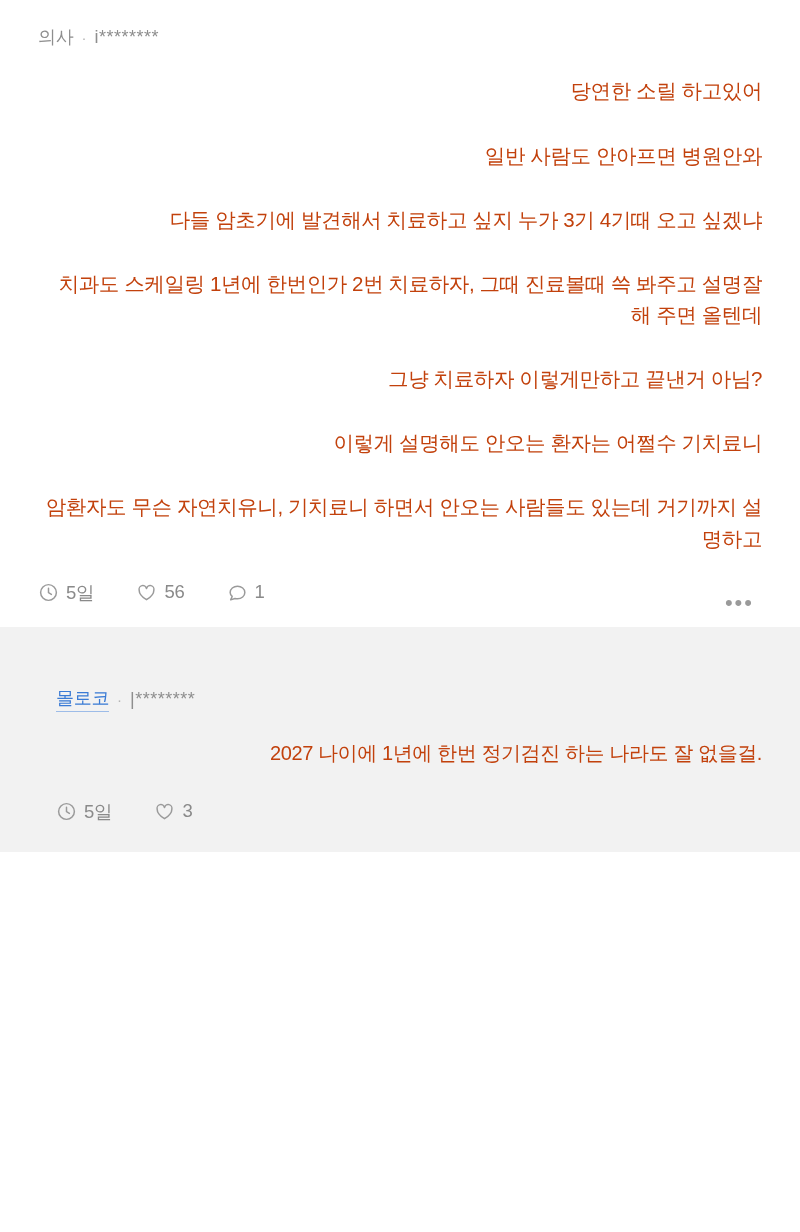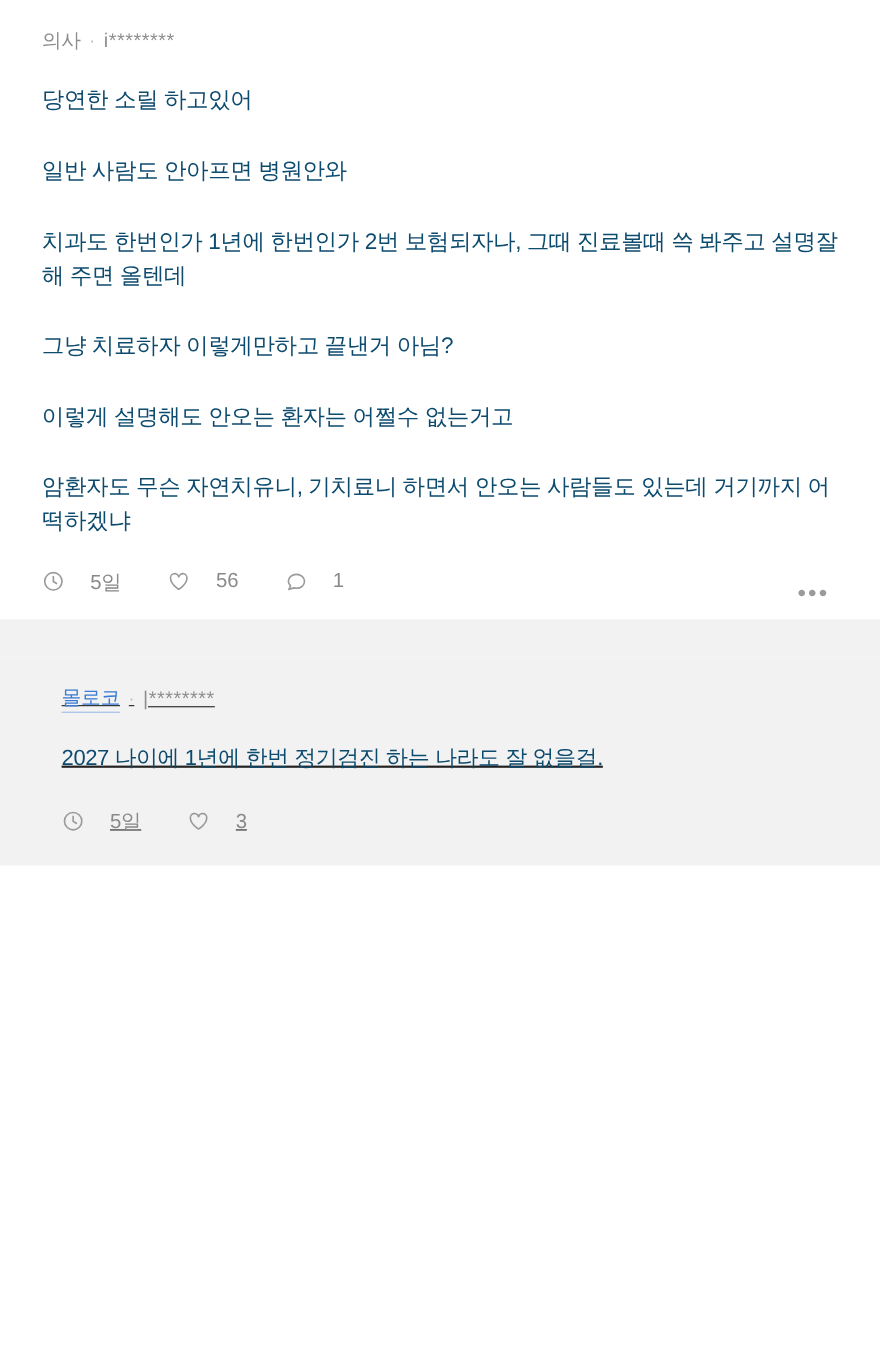"당연한 소릴 하고있어" .body { color: #0c4a6e -> #c2410c; text-align: none -> right }
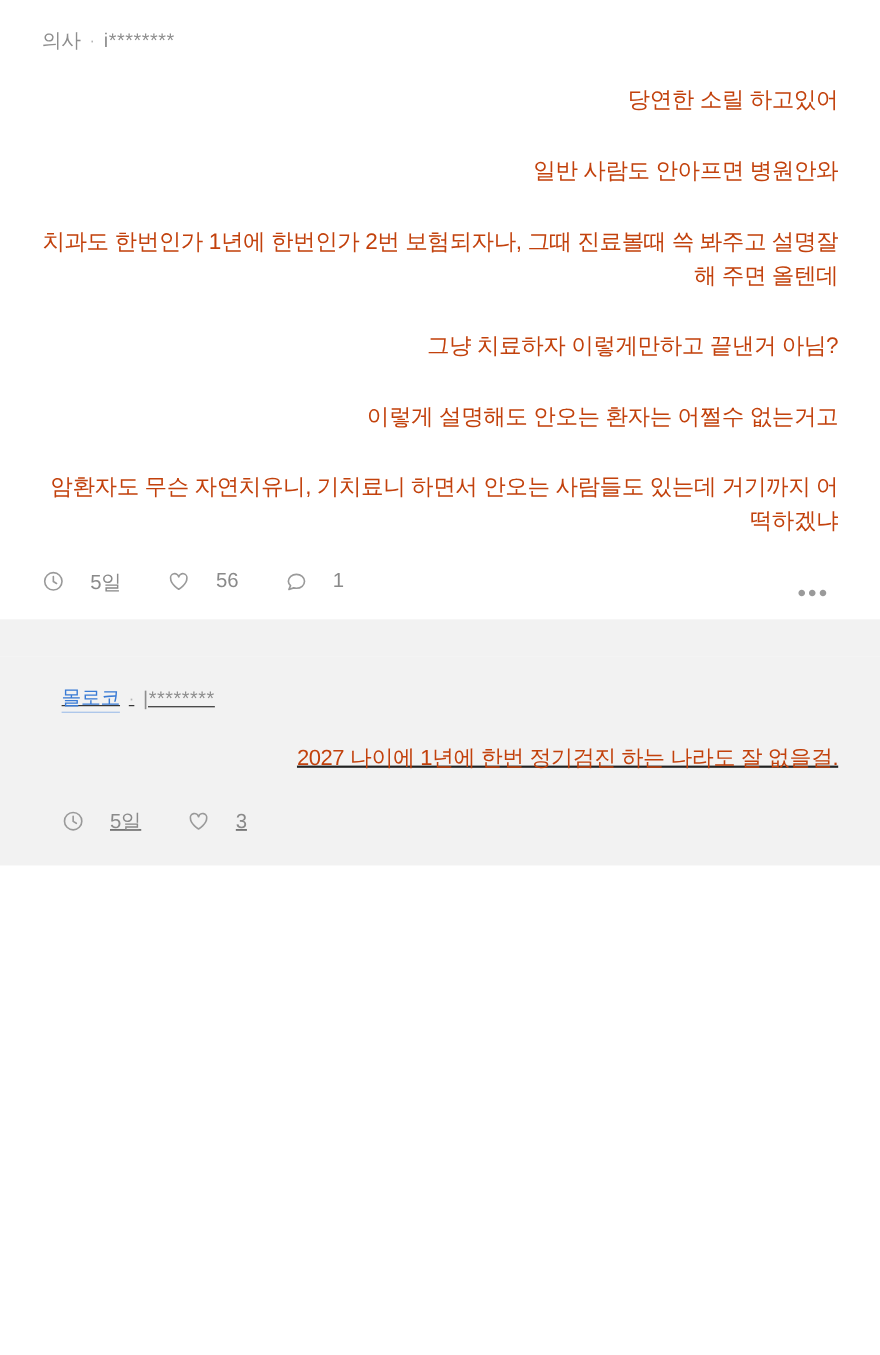"다들 암초기에 발견해서 치료하고 싶지" p { html: none -> <p>다들 암초기에 발견해서 치료하고 싶지 누가 3기 4기때 오고 싶겠냐</p> }
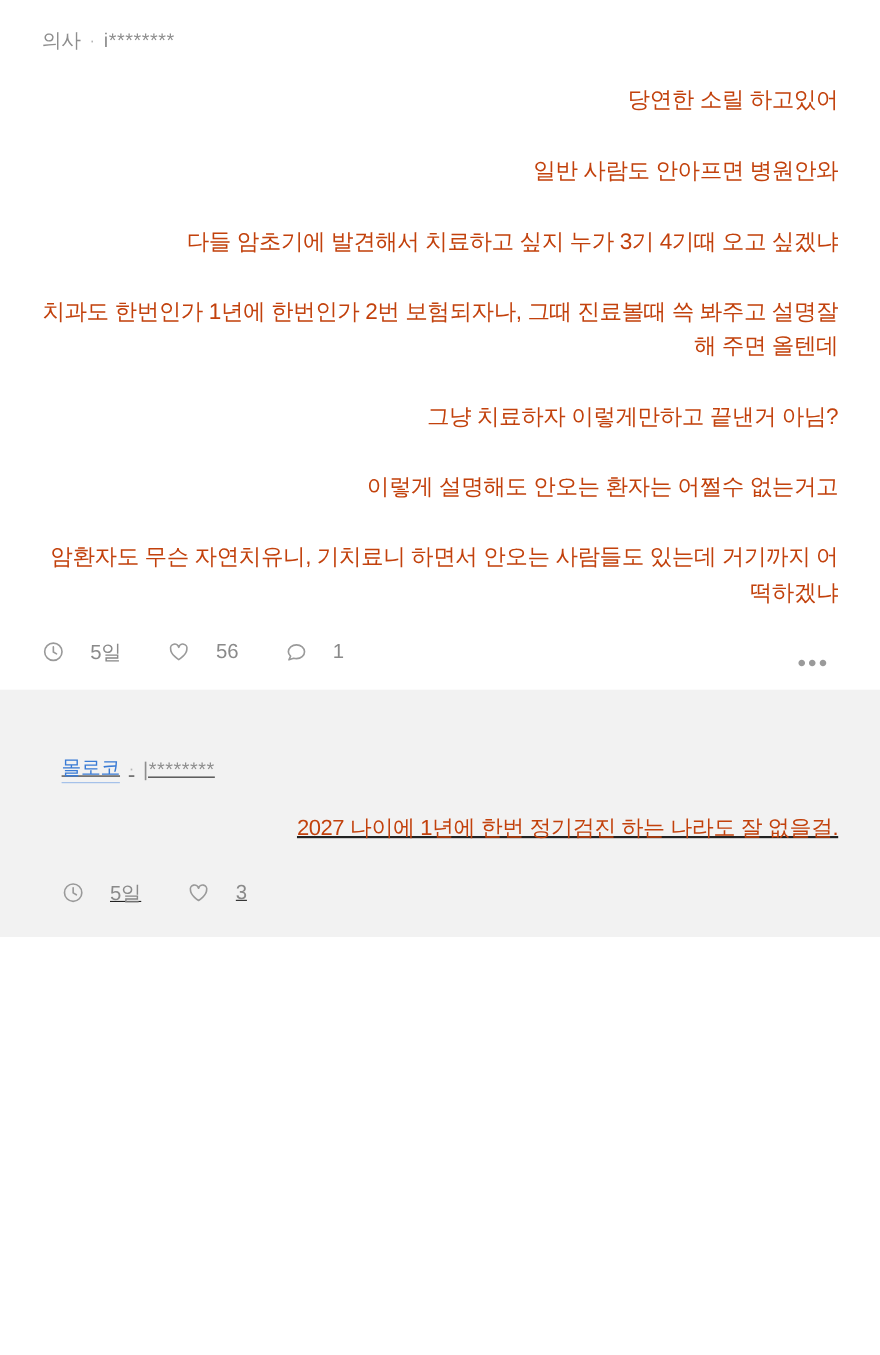"치과도 한번인가 1년에 한번인가 2번" p { text: 한번인가 1년에 한번인가 2번 보험되자나 -> 스케일링 1년에 한번인가 2번 치료하자 }
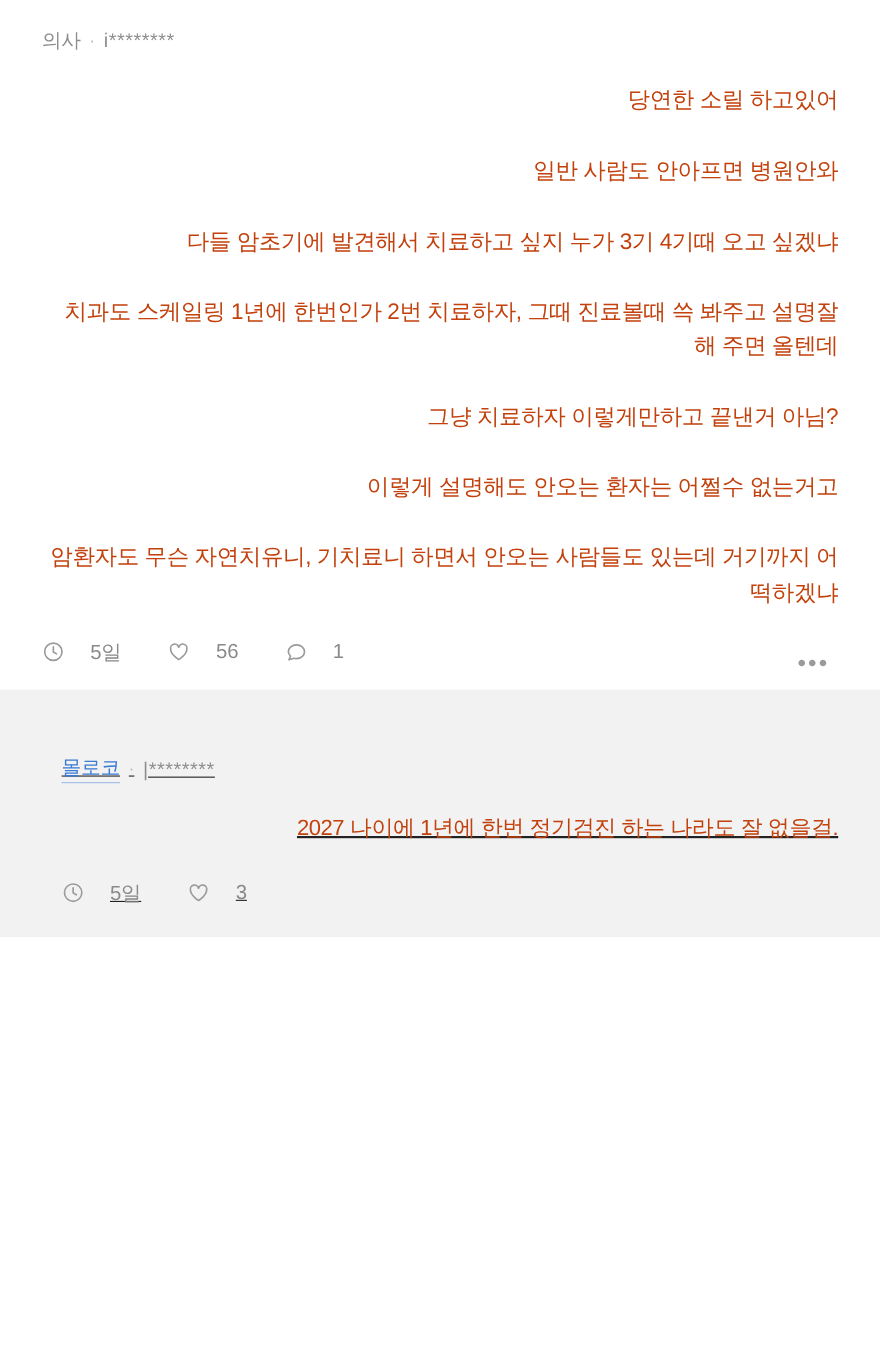"이렇게 설명해도 안오는 환자는 어쩔수" p { text: 없는거고 -> 기치료니 }
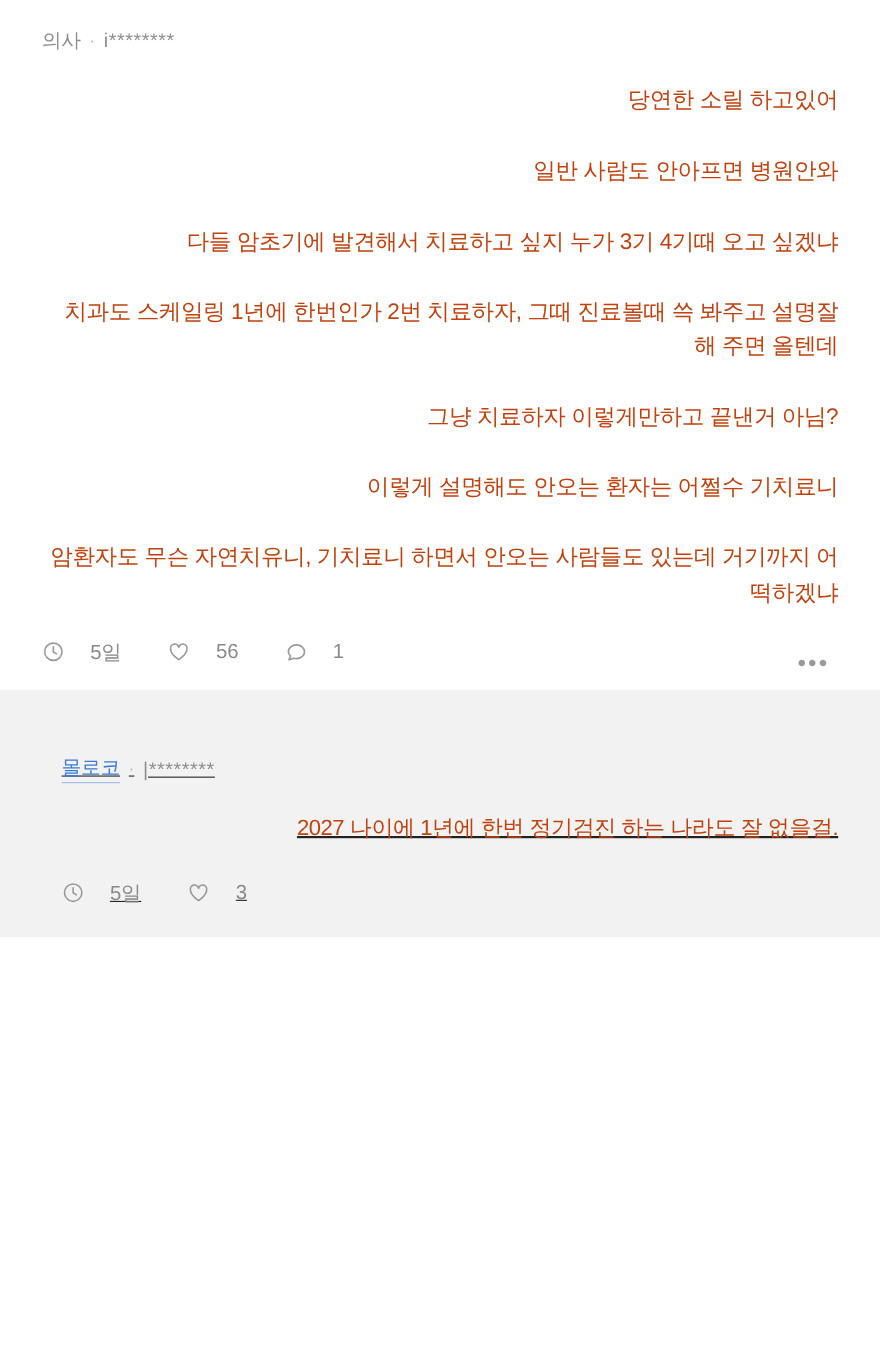"암환자도 무슨 자연치유니, 기치료니 하면서" p { text: 어떡하겠냐 -> 설명하고 }
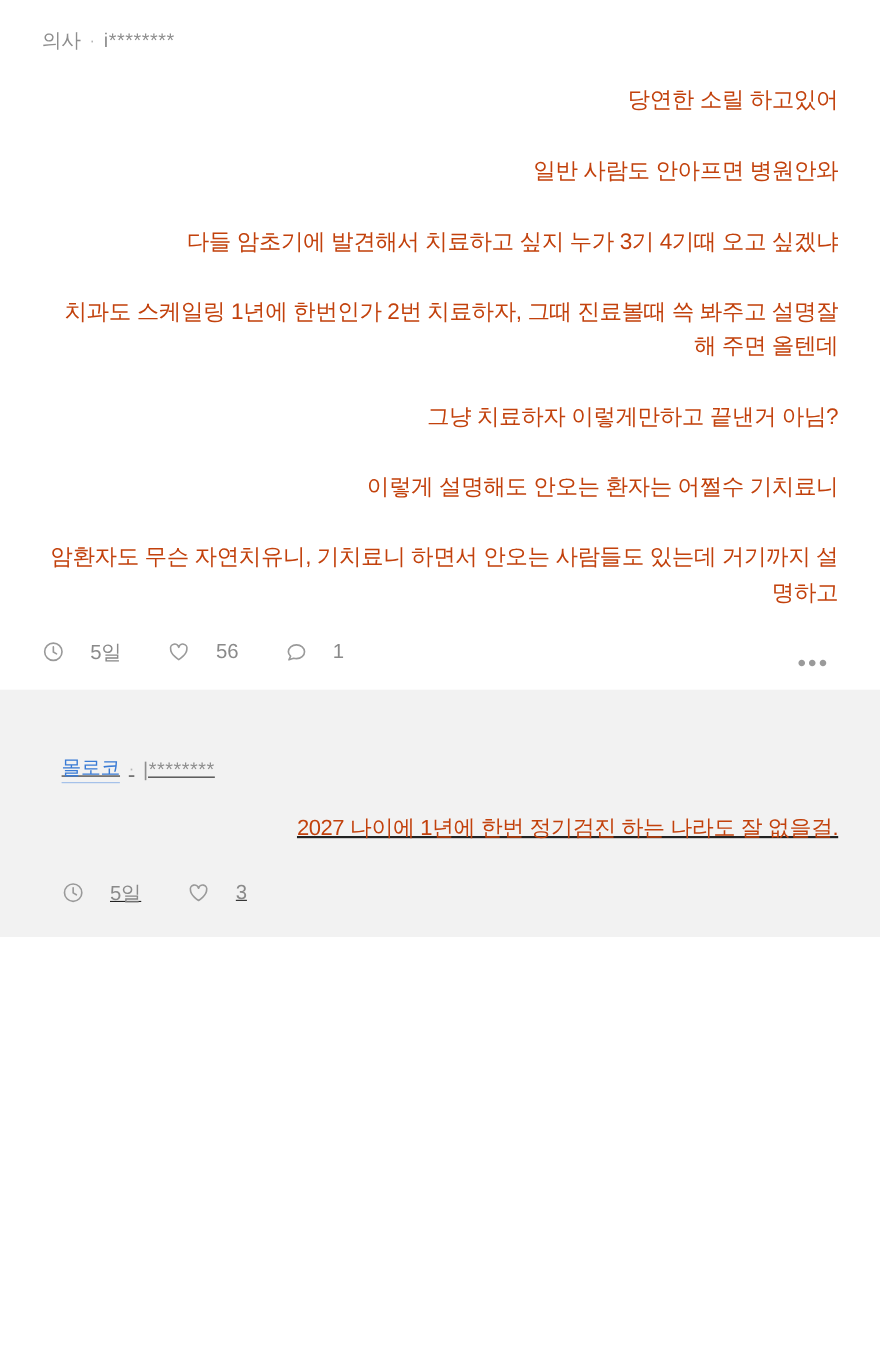"5일" .action .label { margin-left: 23px -> 7px }
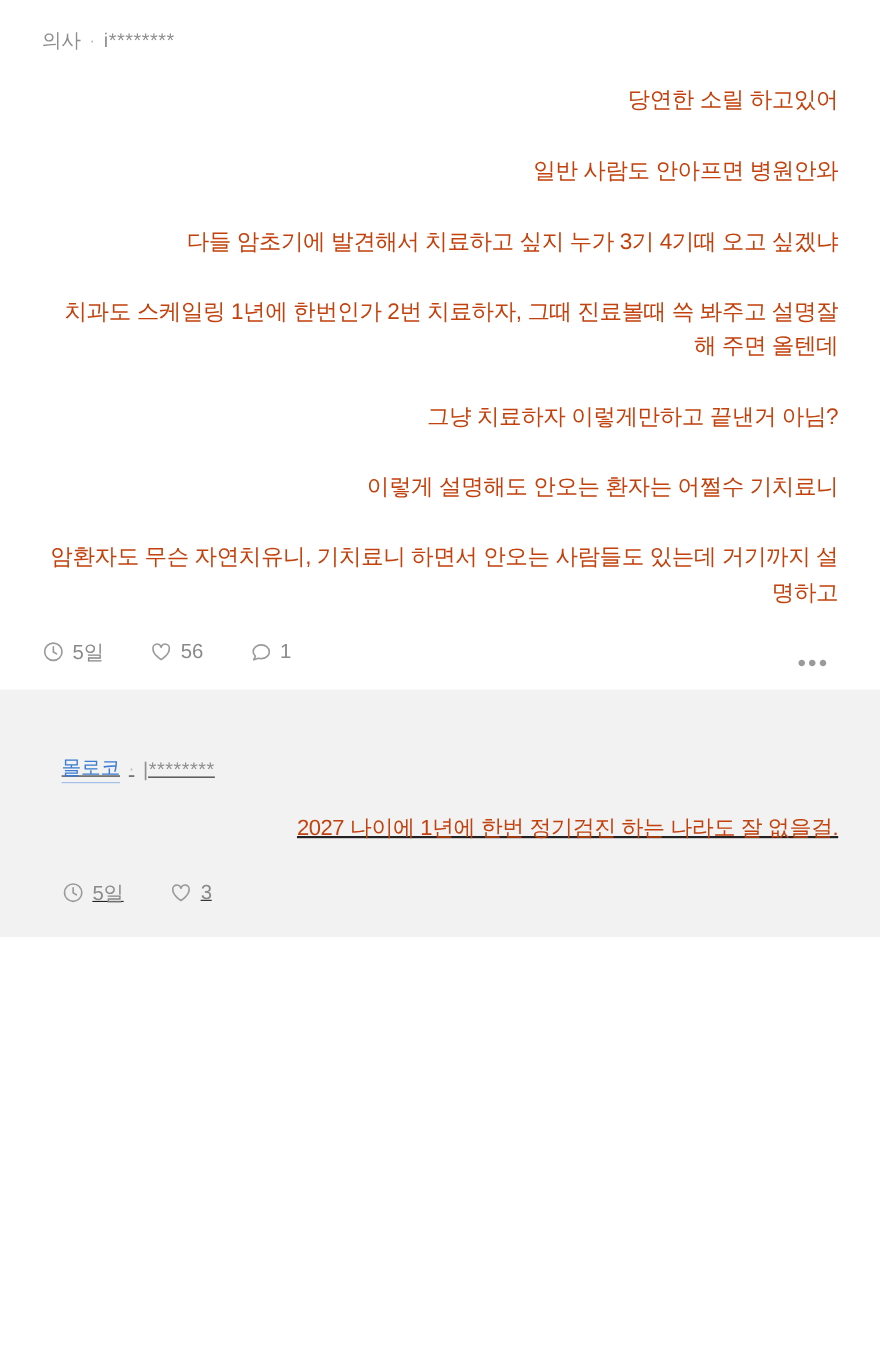"몰로코" .comment.reply { text-decoration: underline -> none }
